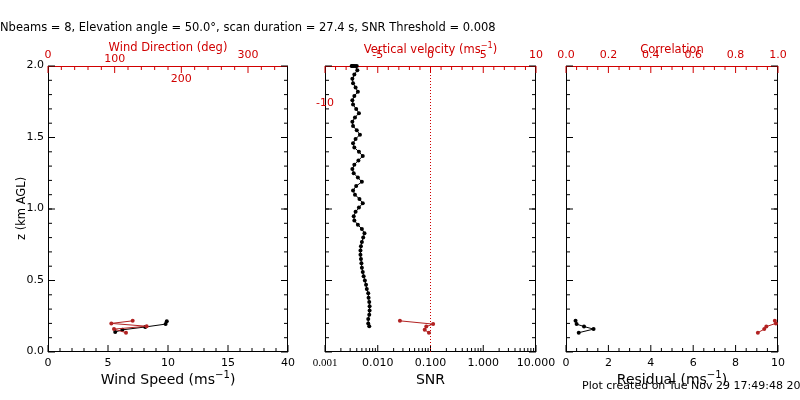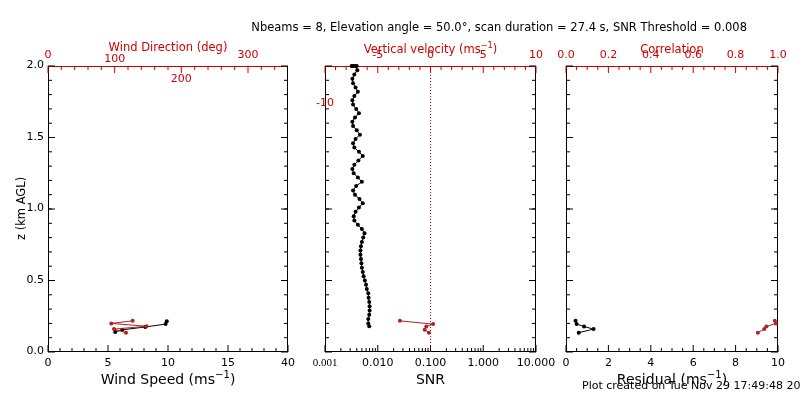"Nbeams = 8, Elevation angle" .subtitle { text-align: right -> left }
